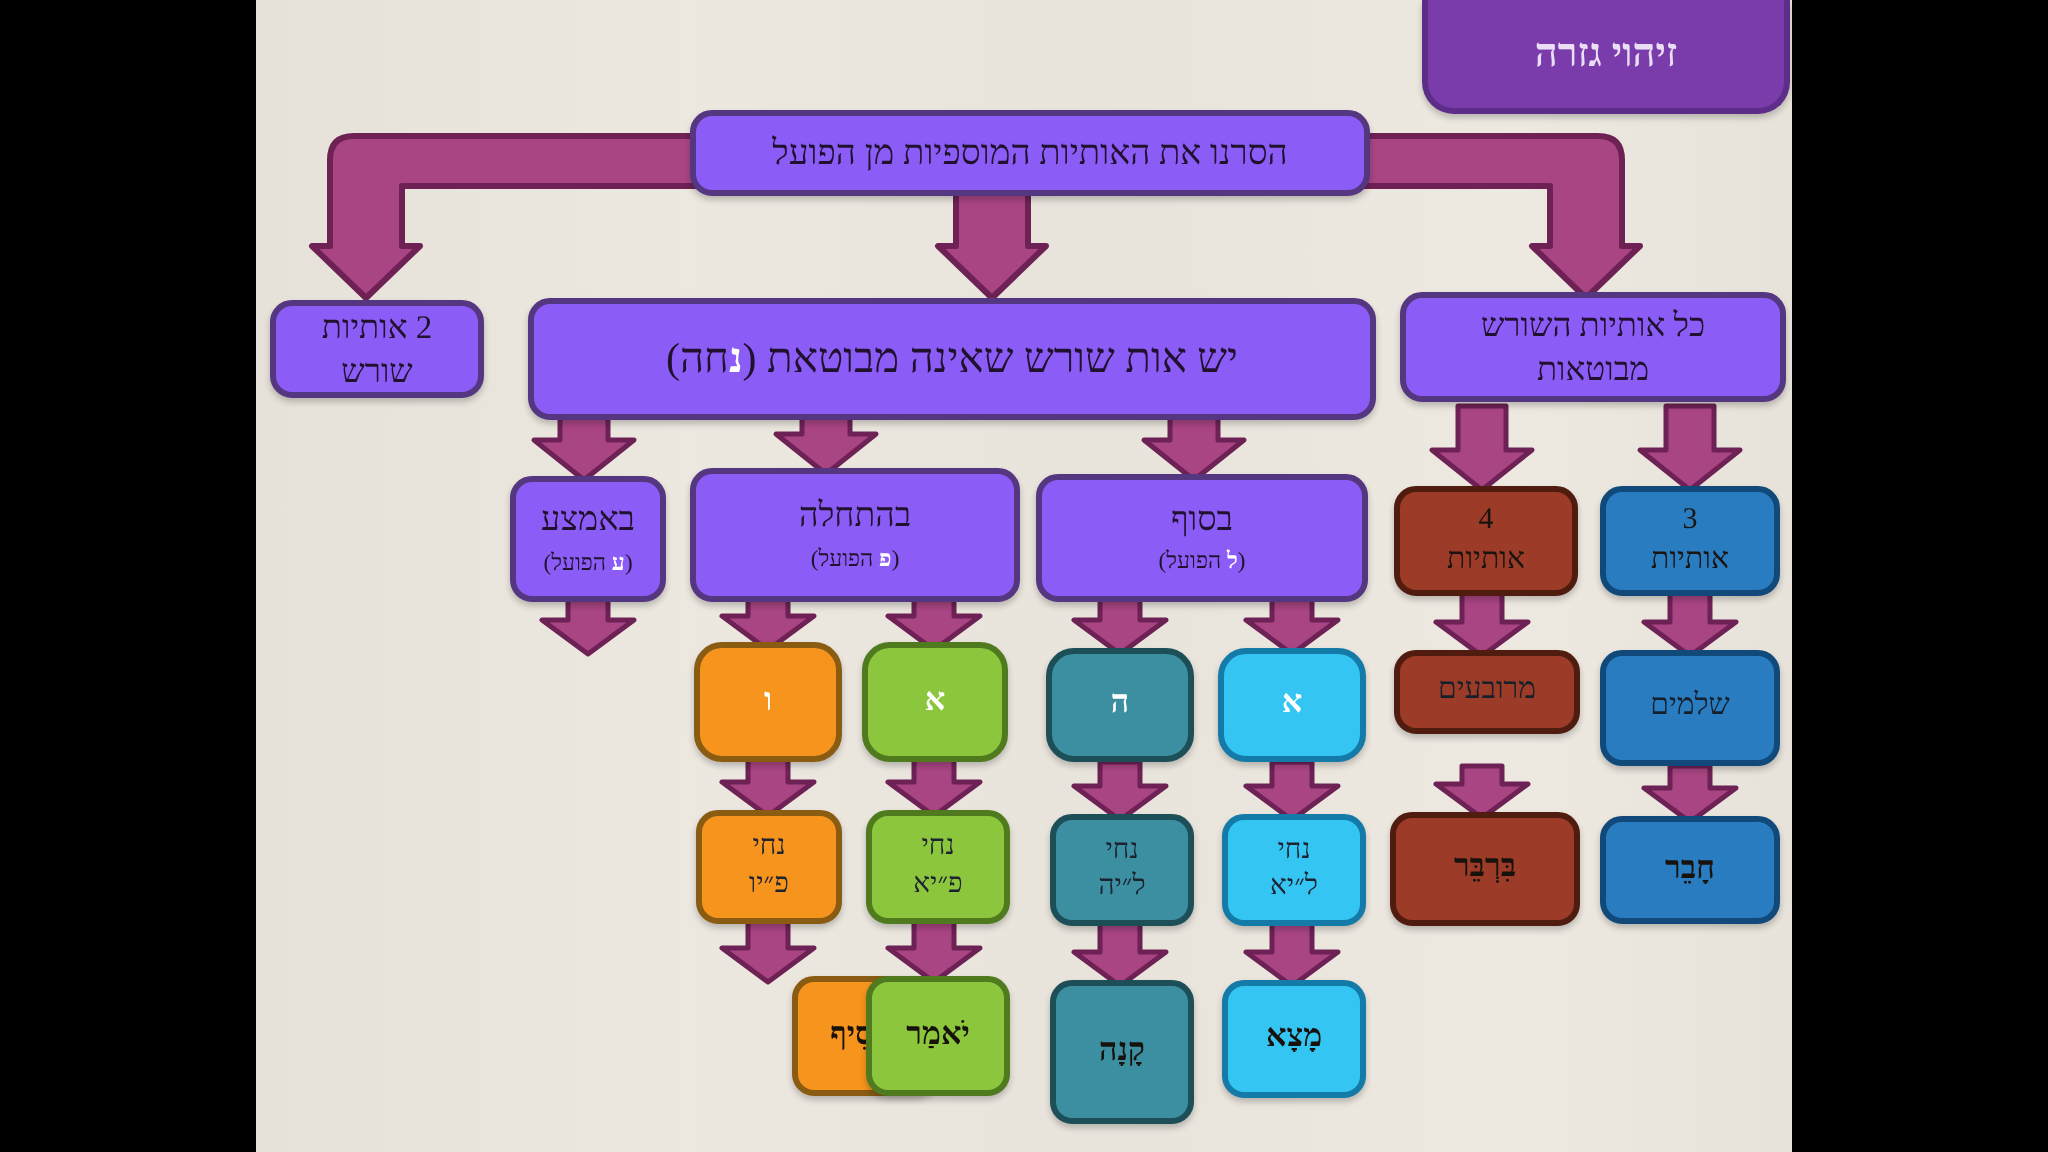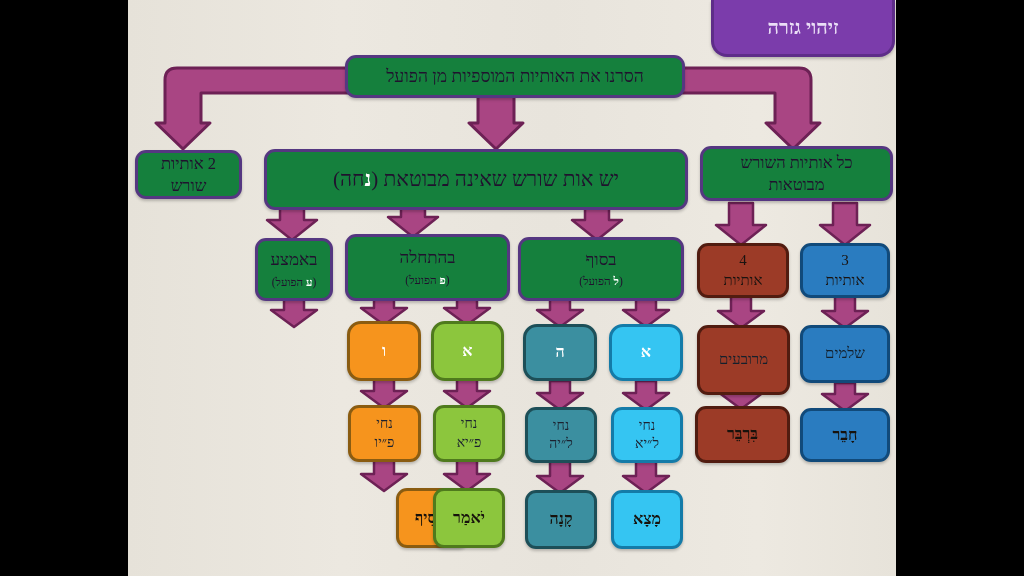"הסרנו את האותיות המוספיות מן" .purple { background: #15803d -> #8b5cf6 }
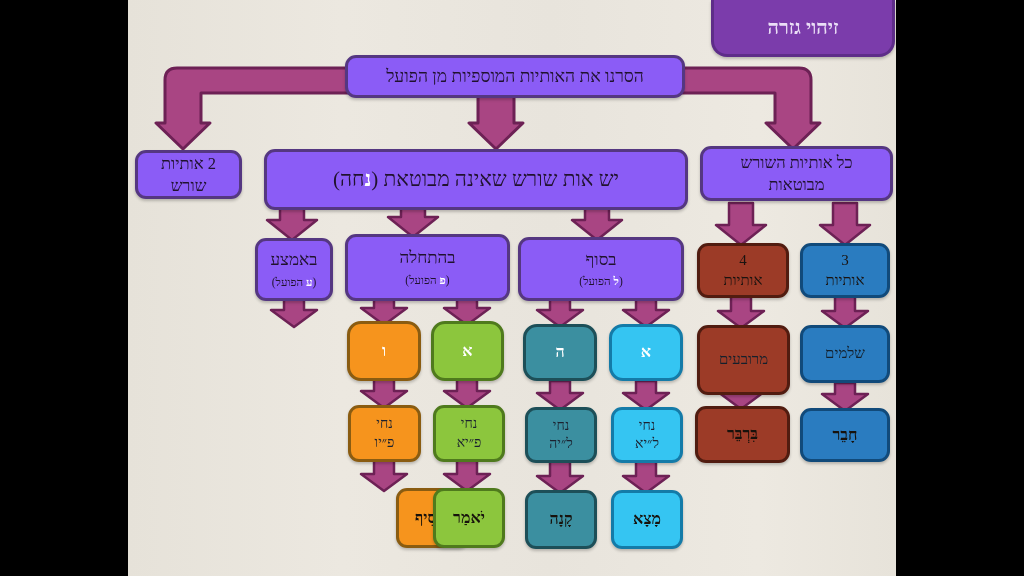"מרובעים" div.box { height: 70px -> 42px }
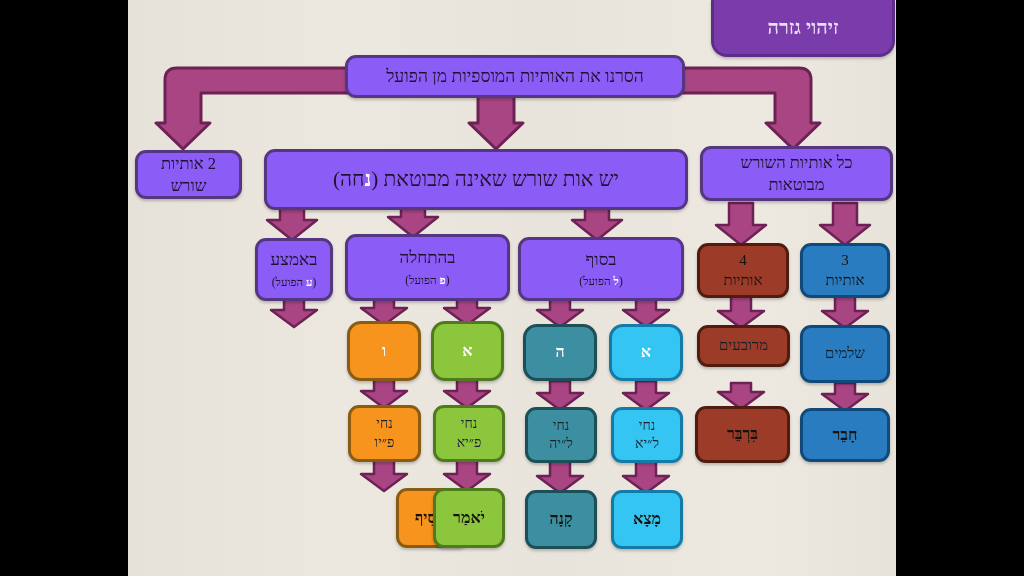"קָנָה" div.box { height: 59px -> 72px }
